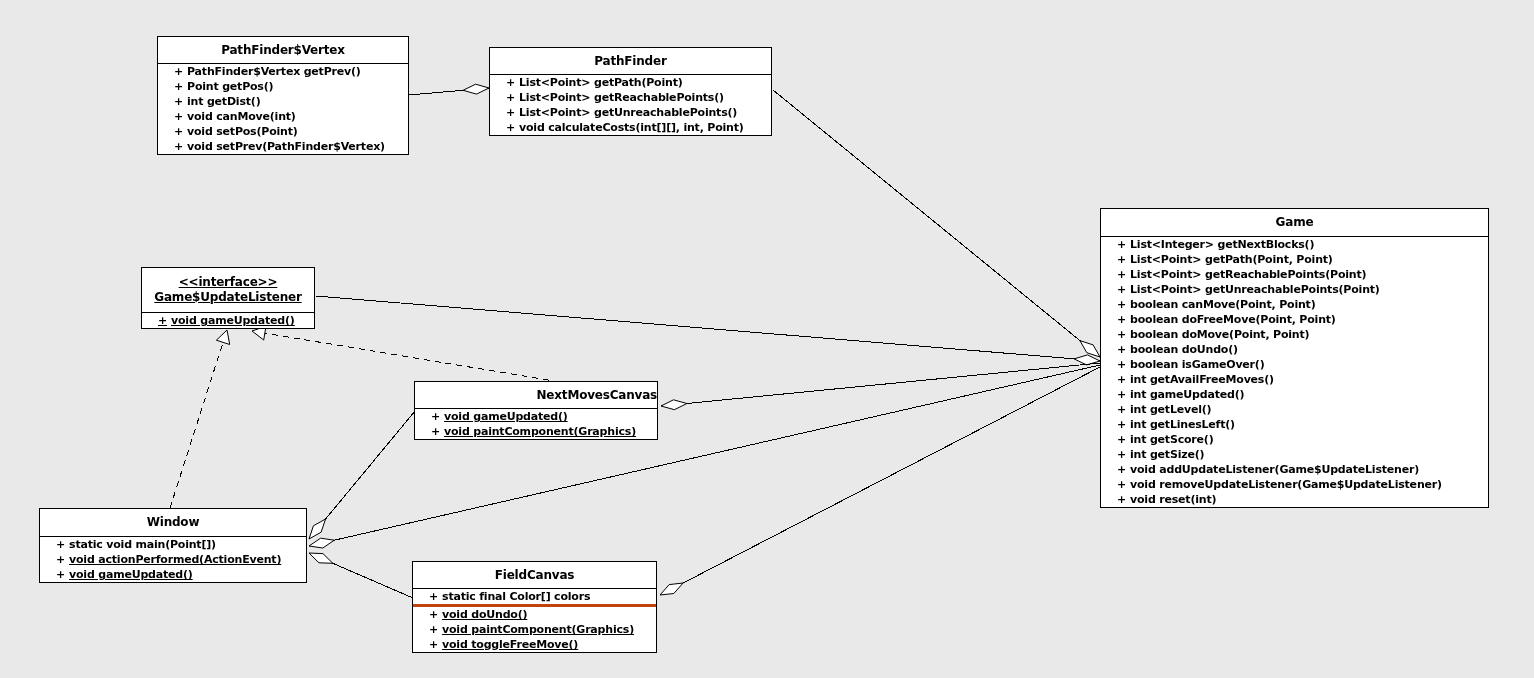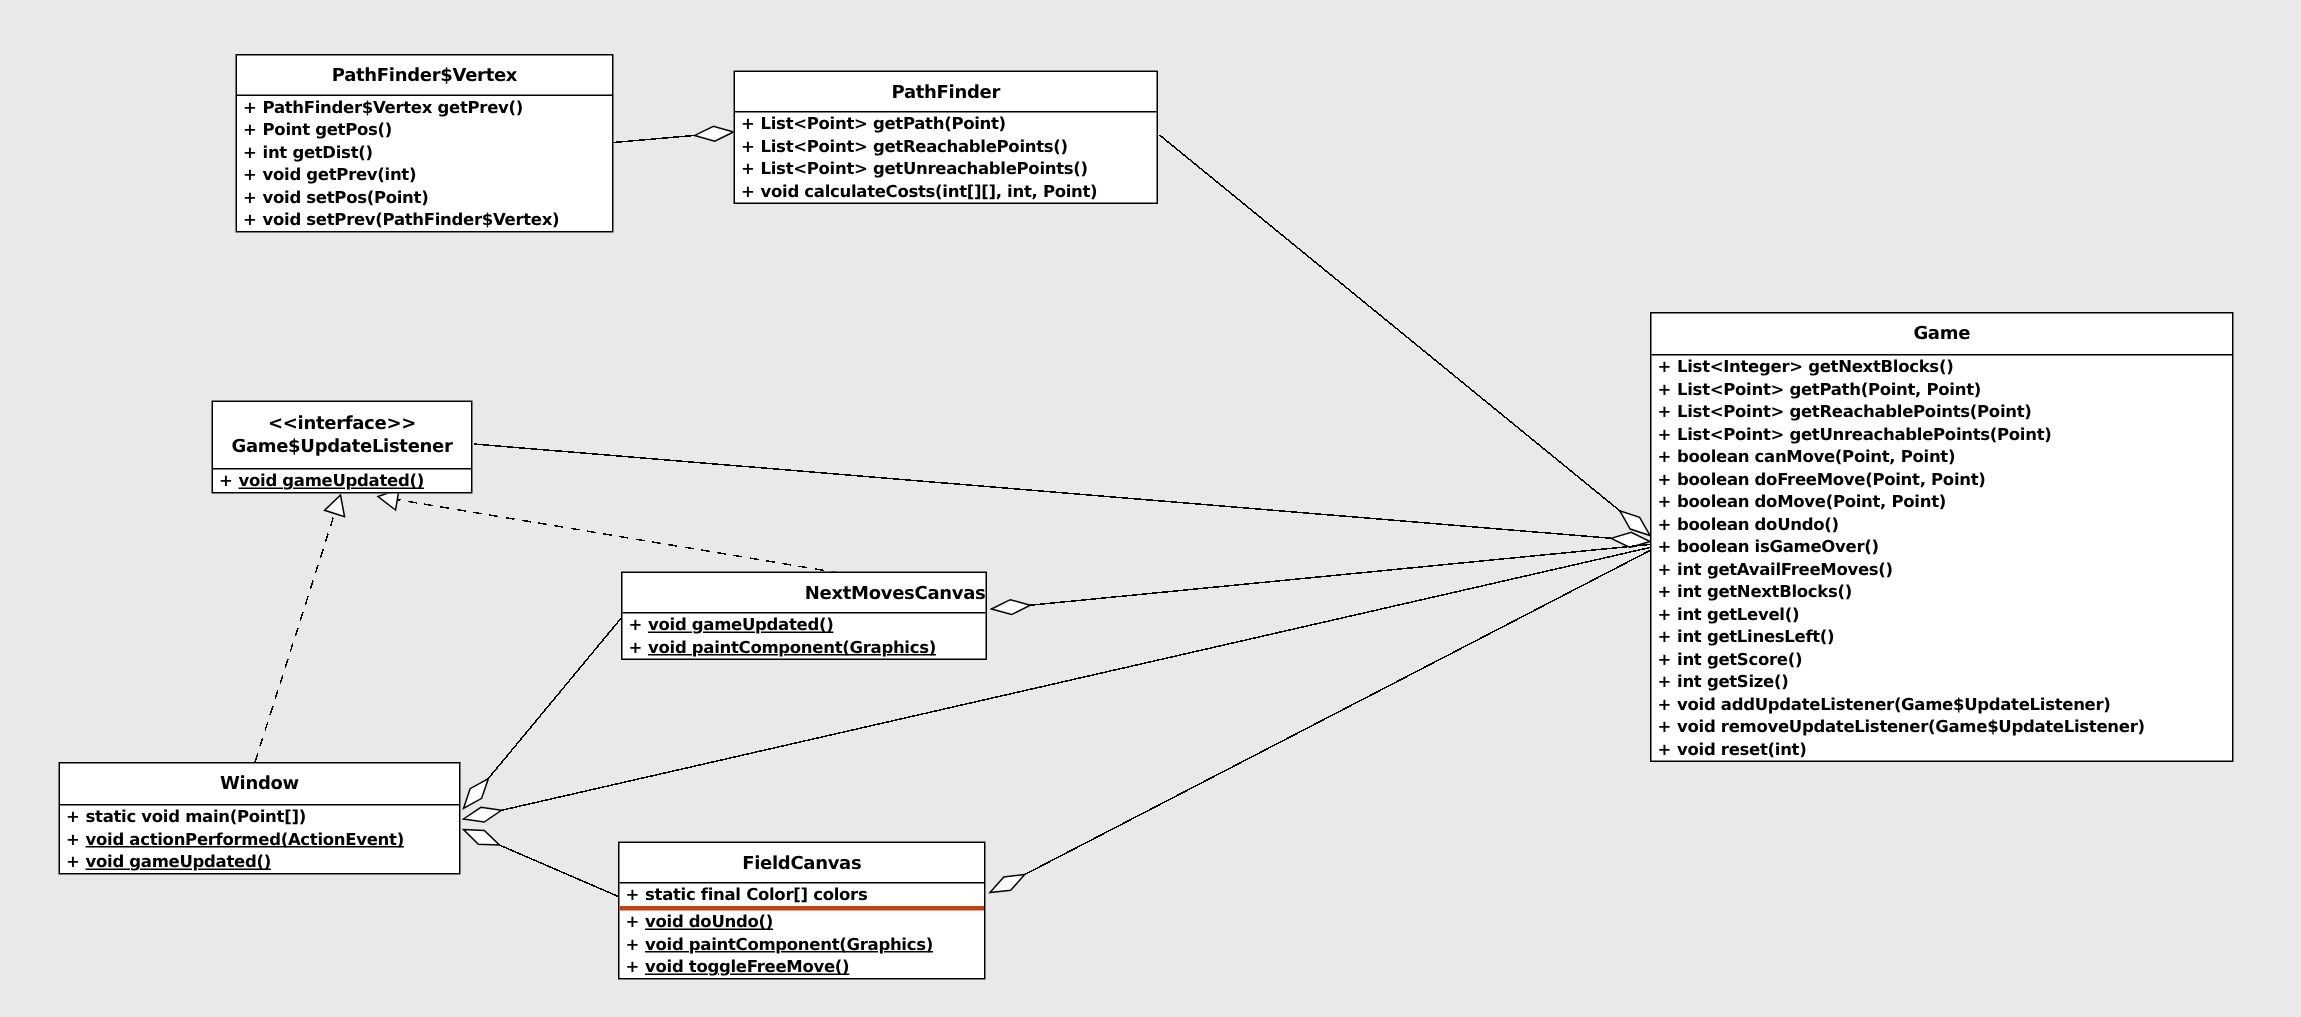"+ PathFinder$Vertex getPrev()" .row { margin-left: none -> 12px }
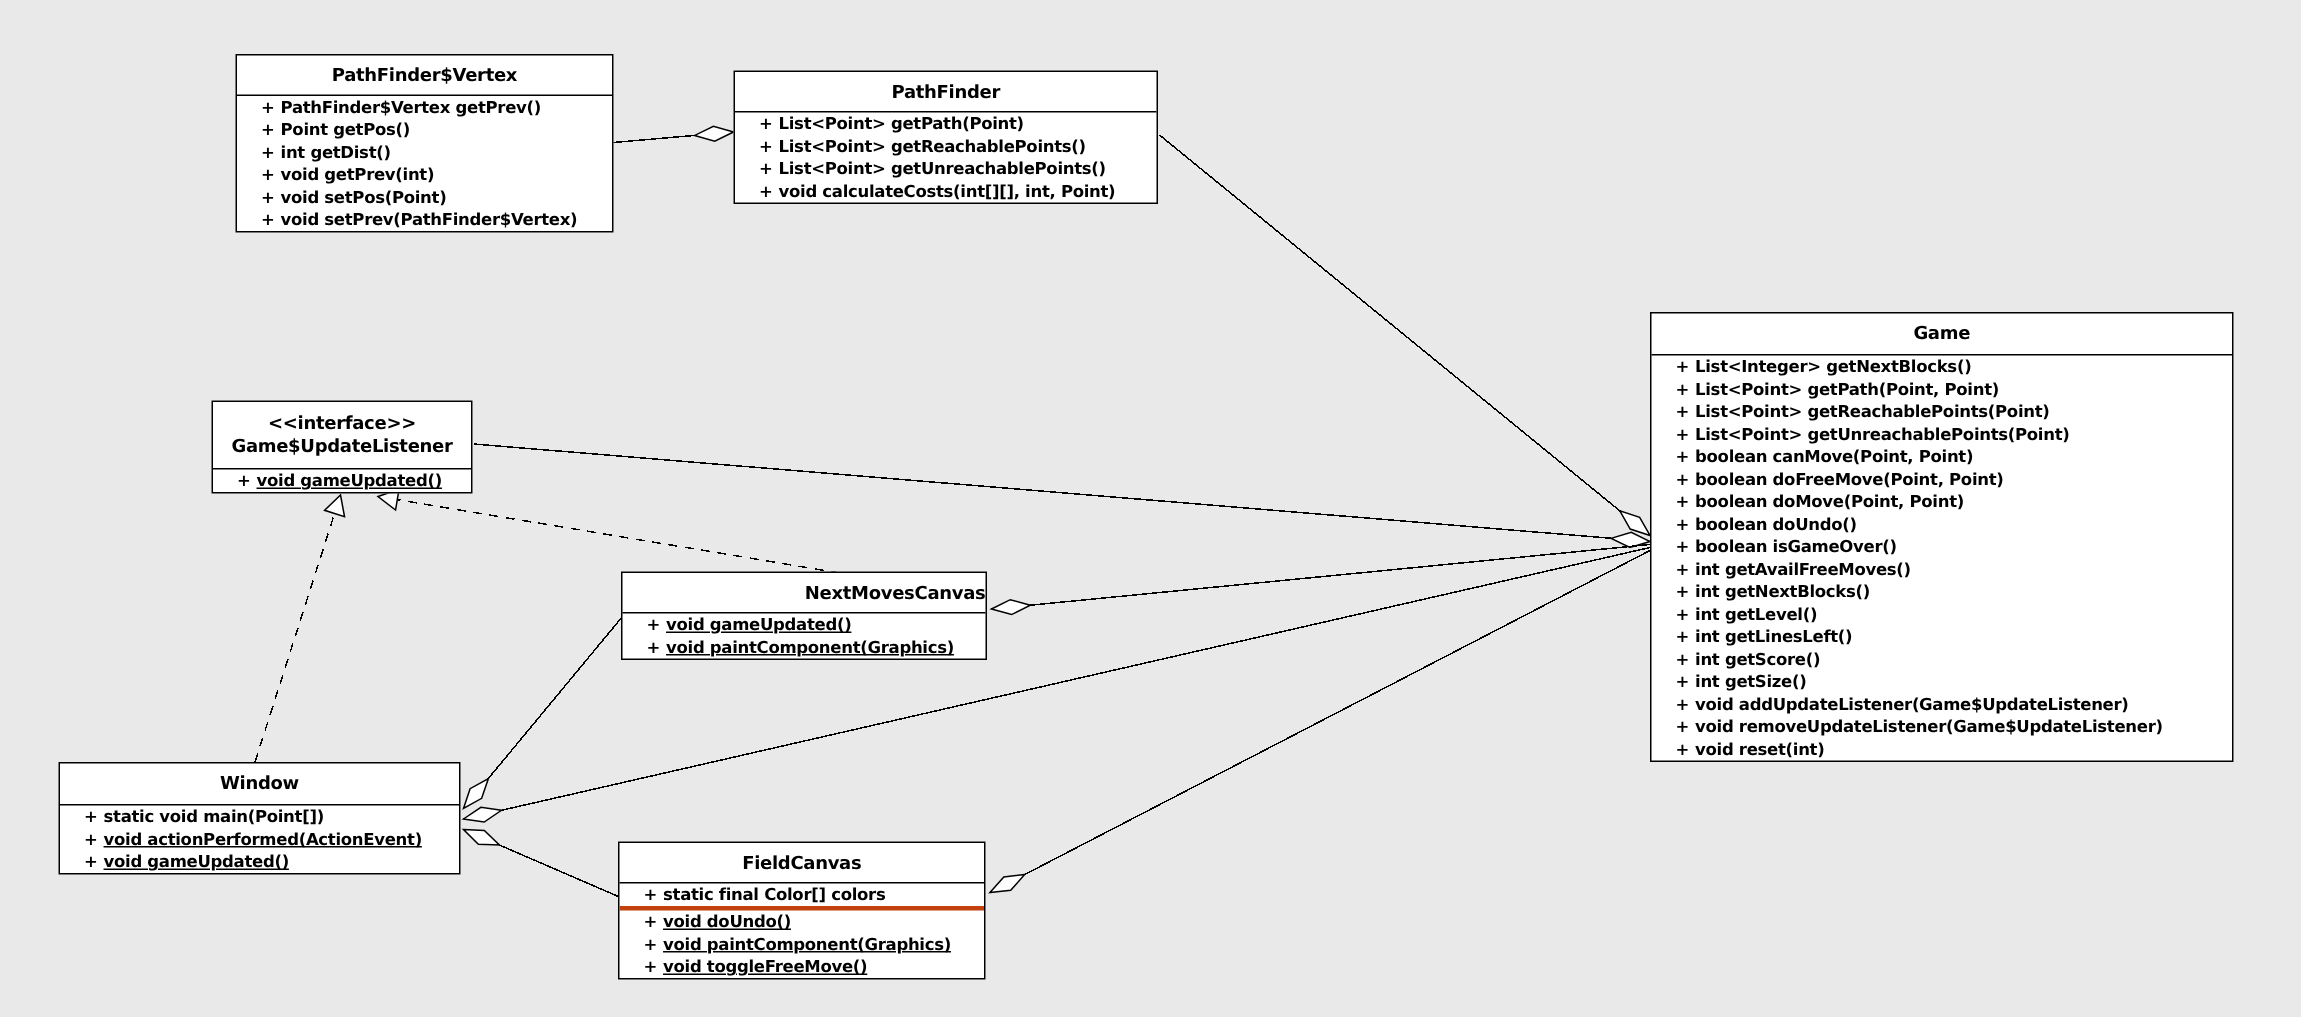"void getPrev(int)" span.sig { text: getPrev -> canMove }
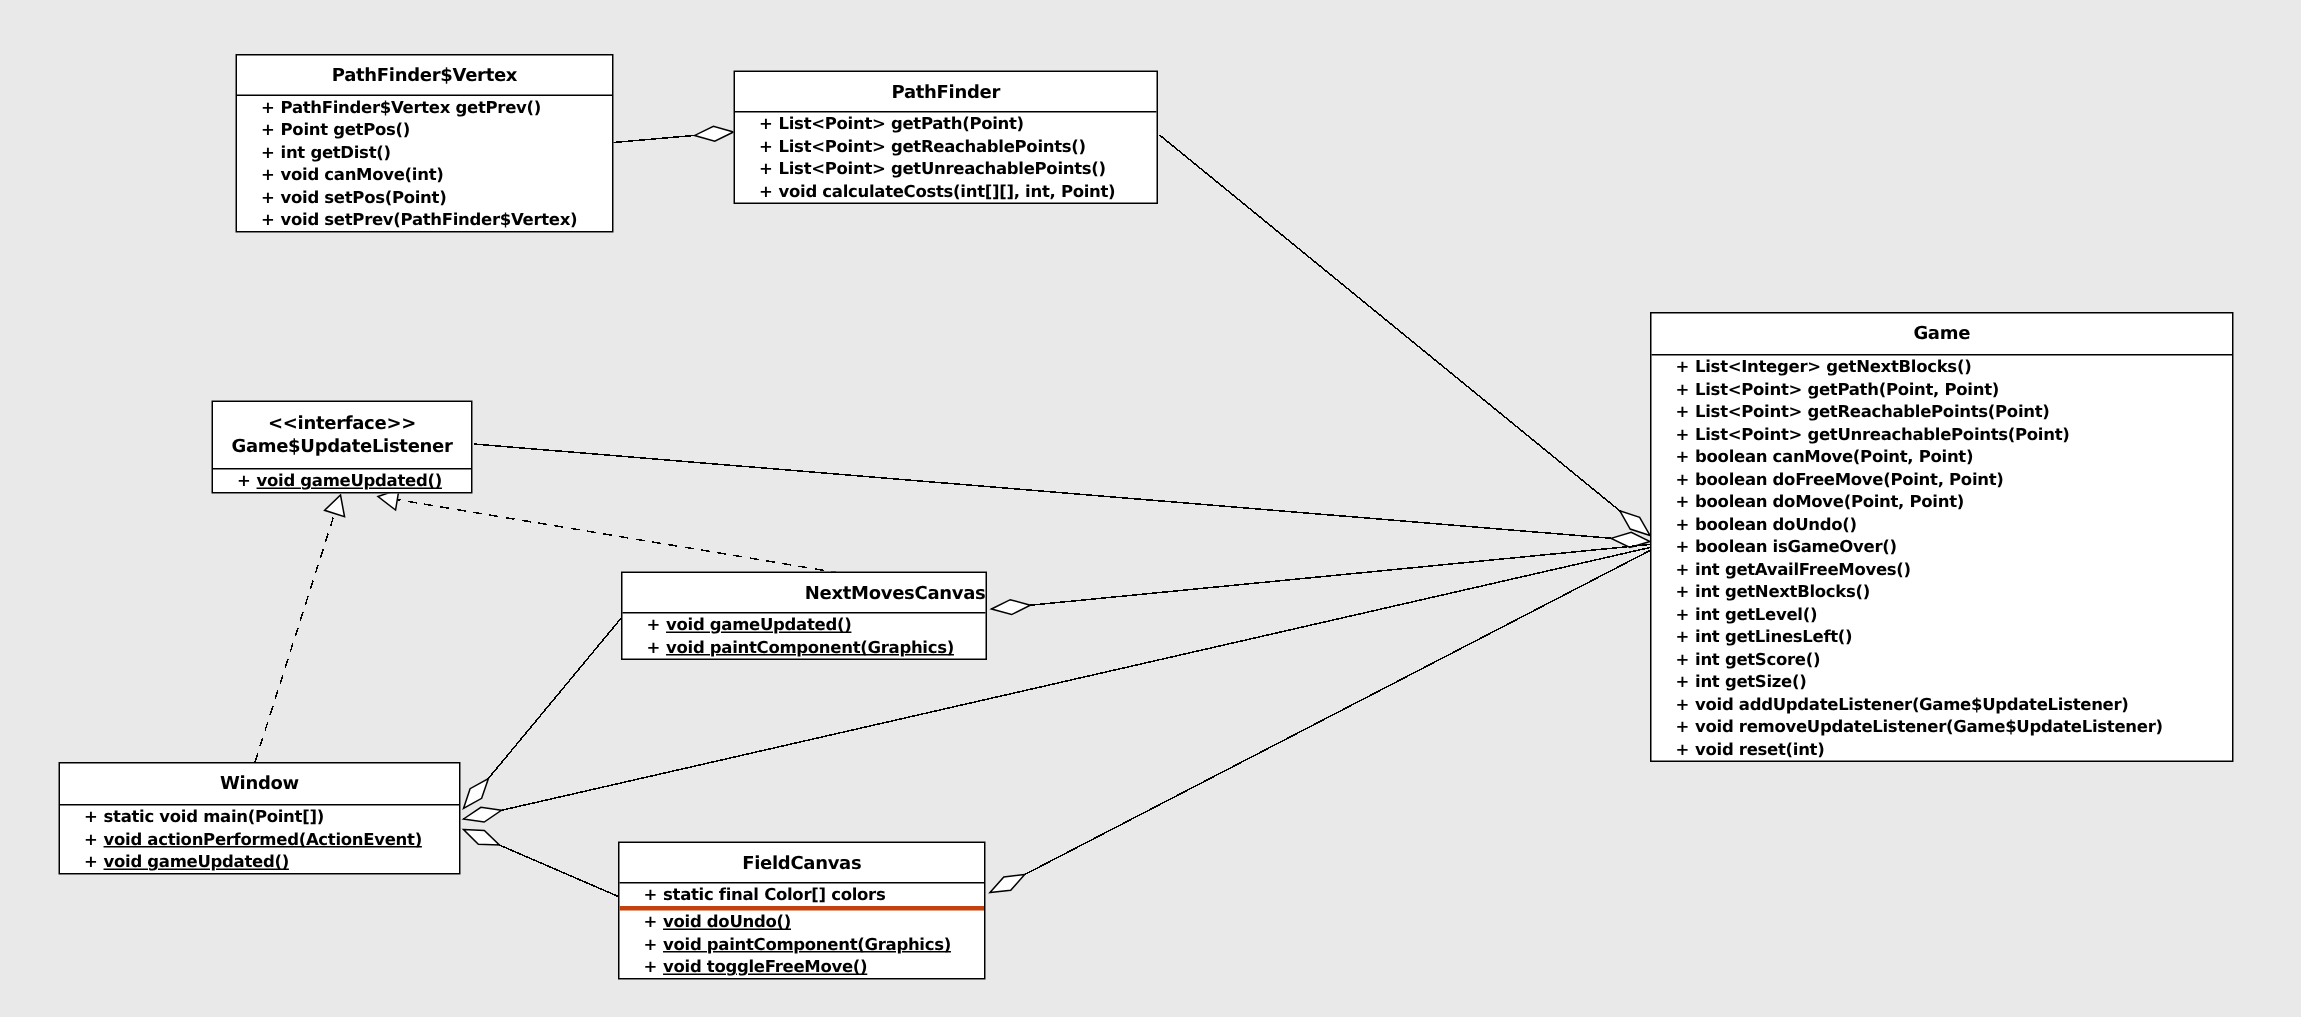"<<interface>>" div.cls { text-decoration: none -> underline }
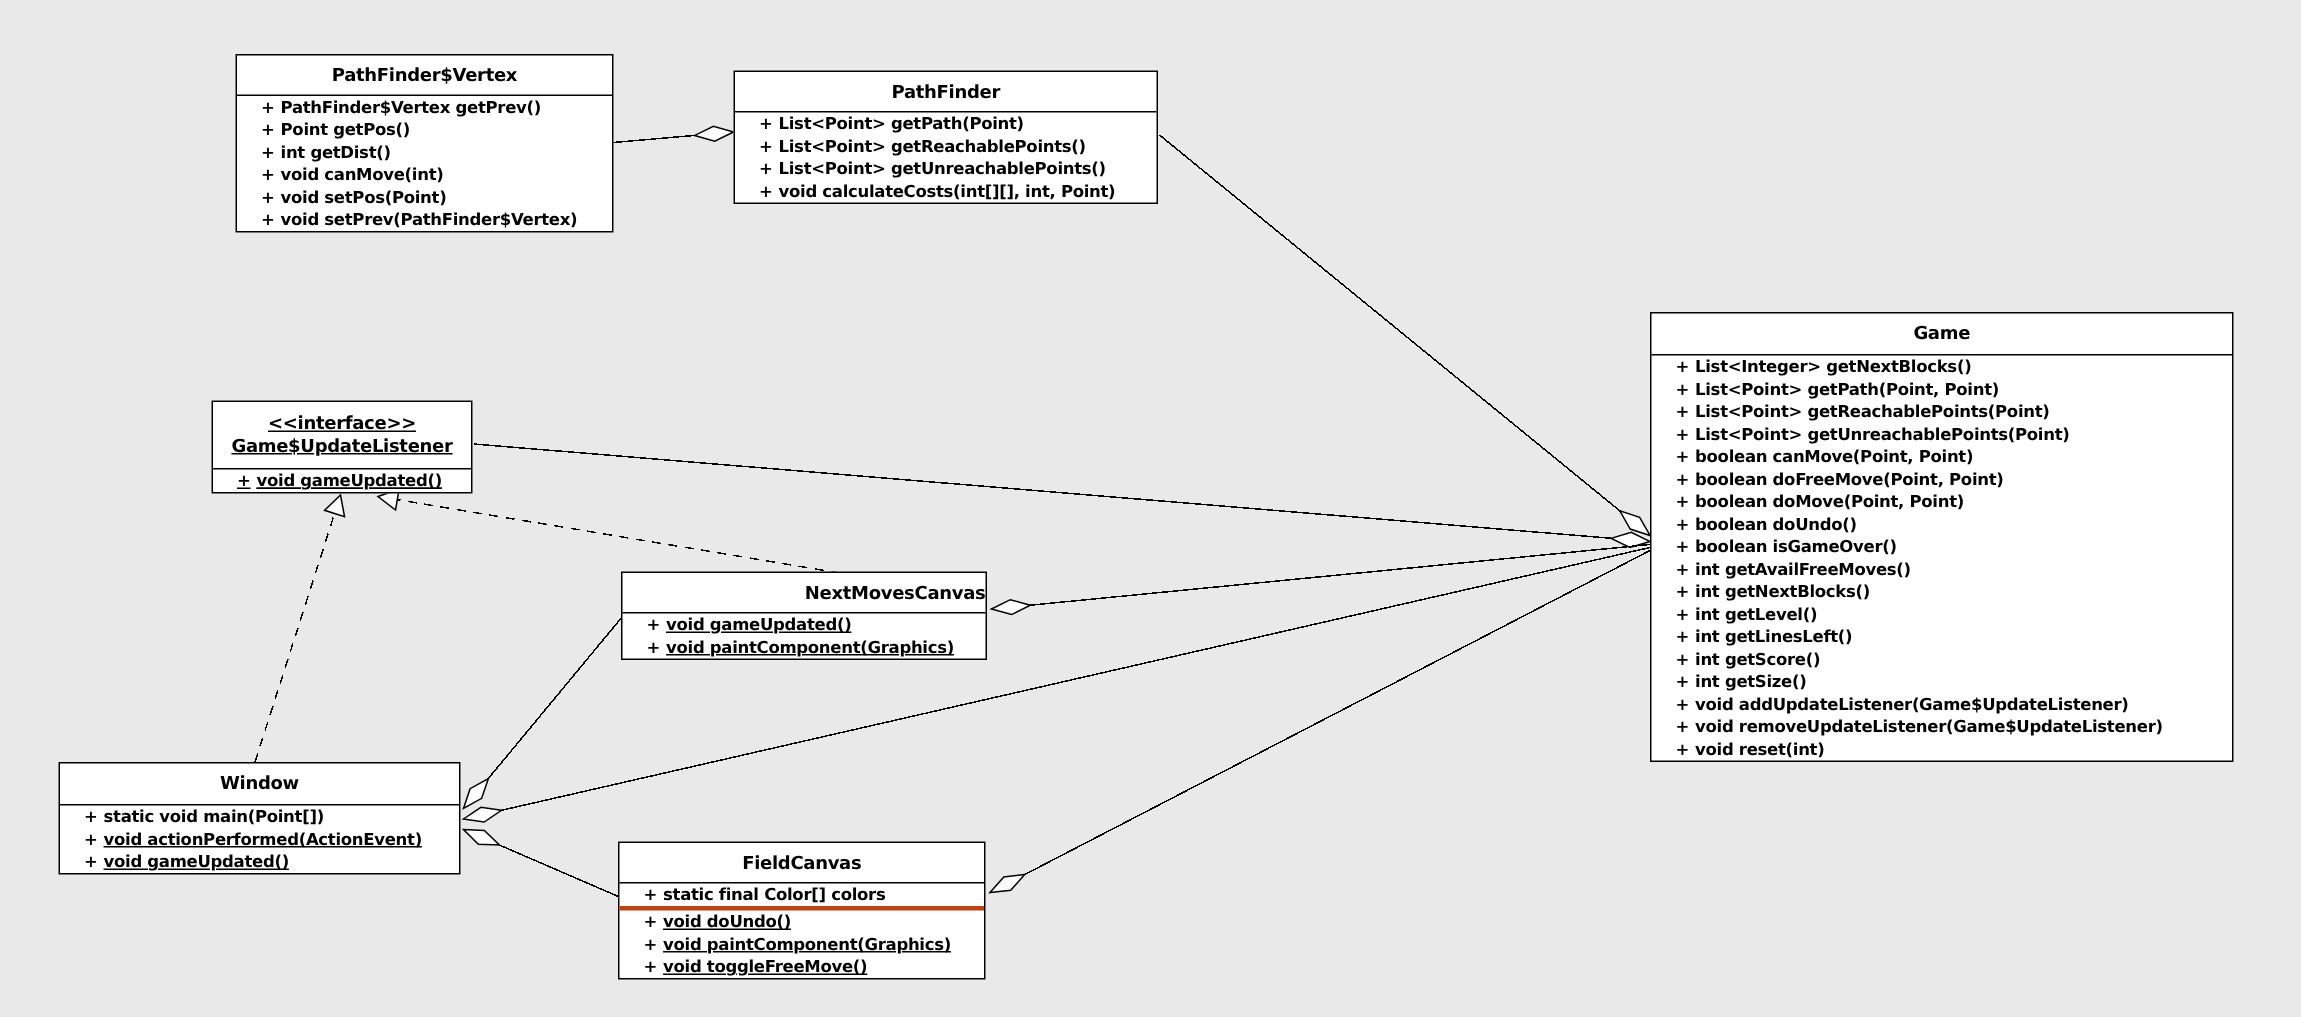"int getNextBlocks()" span.sig { text: getNextBlocks -> gameUpdated }
